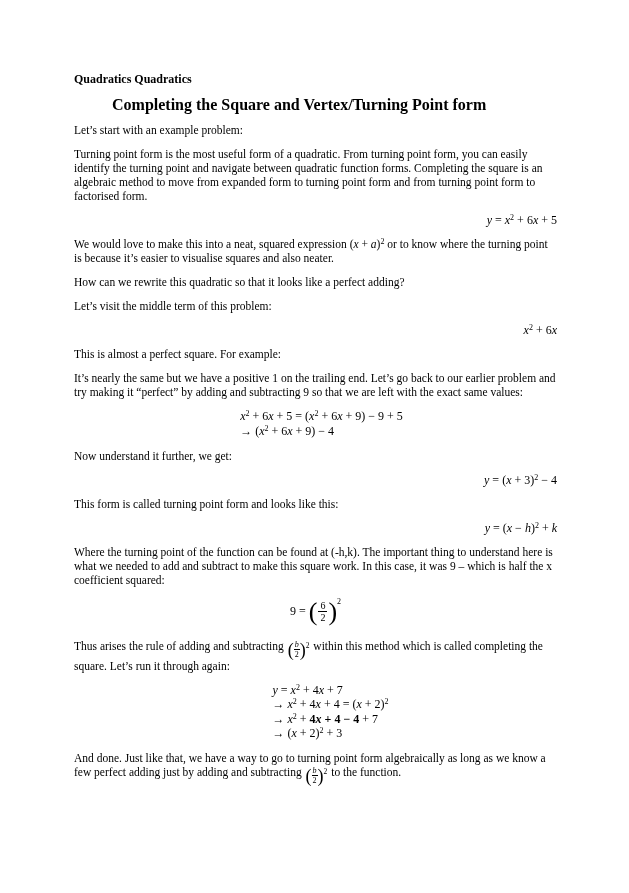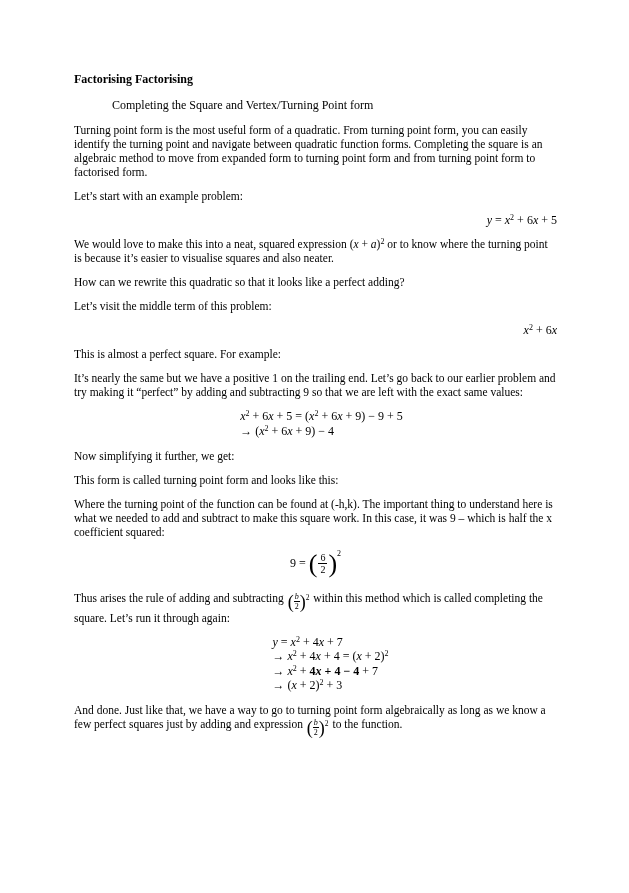"Factorising Factorising" p.title { text: Factorising Factorising -> Quadratics Quadratics }
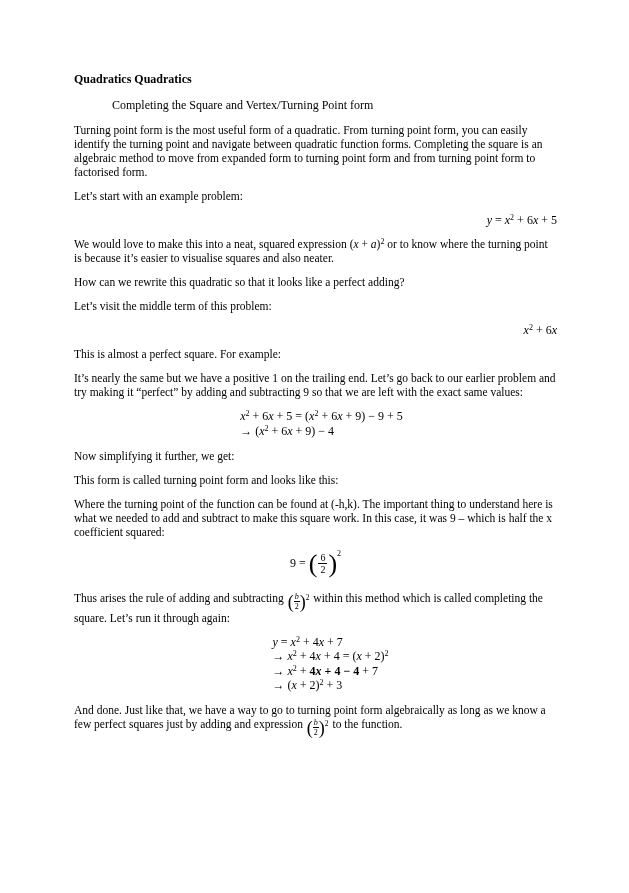"Completing the Square and Vertex/Turning" .heading { font-size: 12px -> 16px; font-weight: normal -> bold }
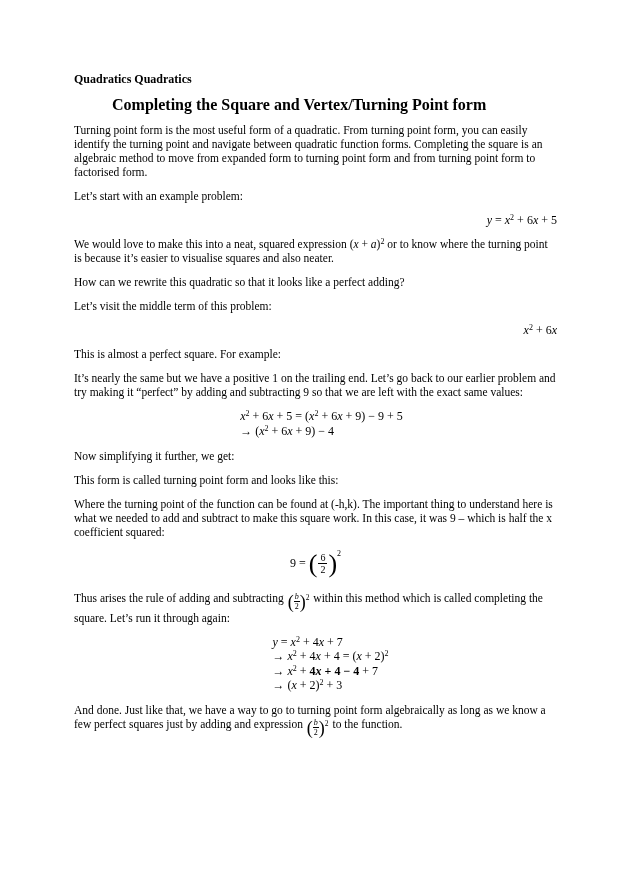"Turning point form is the" p { order: before "Let’s start with an example" -> after "Let’s start with an example" }
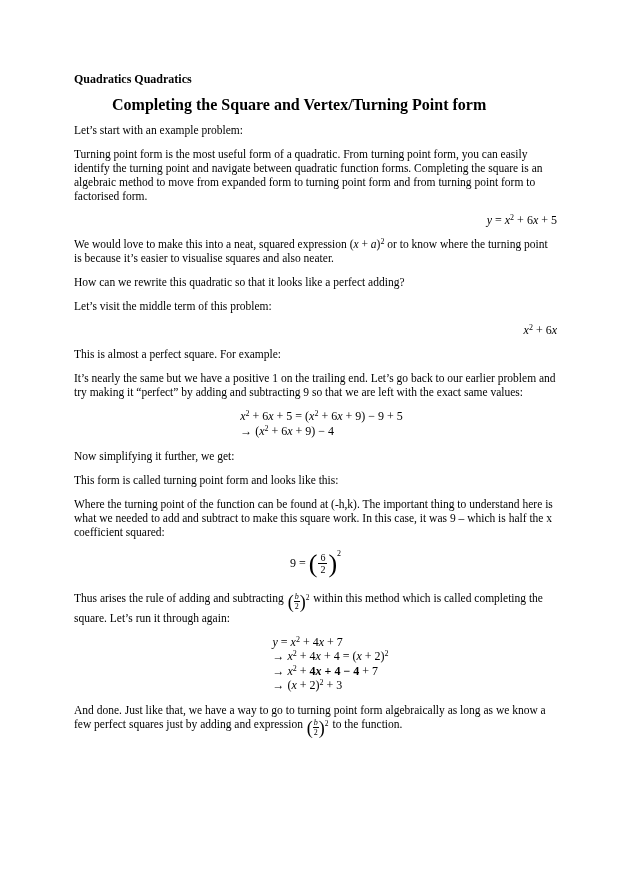"Now simplifying it further, we" p { text: simplifying -> understand }
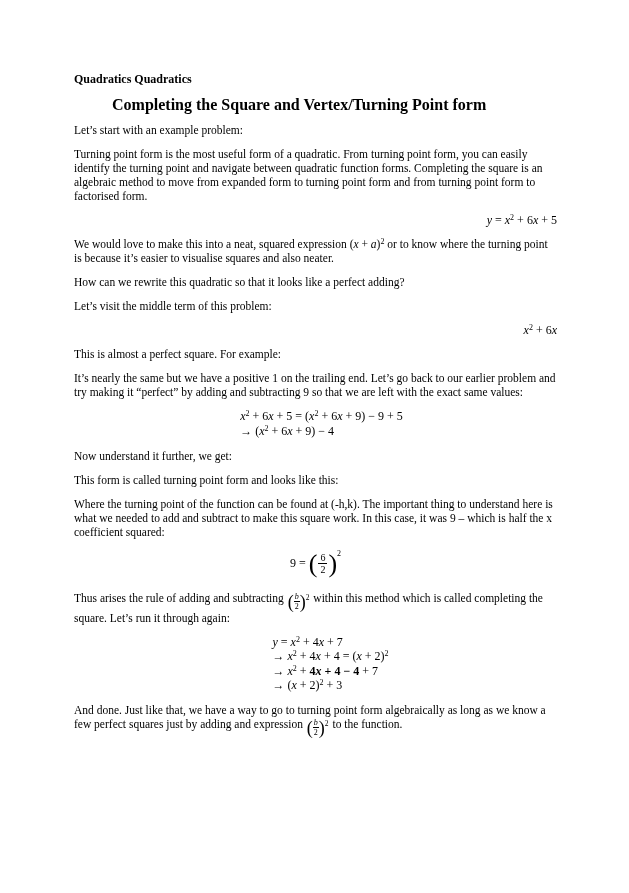"y = (x + 3)2" div.eq { html: none -> <div><span>y</span><span> = (</span><span>x</span><span> + 3)</span><sup>2</sup><span> − 4</span></div> }
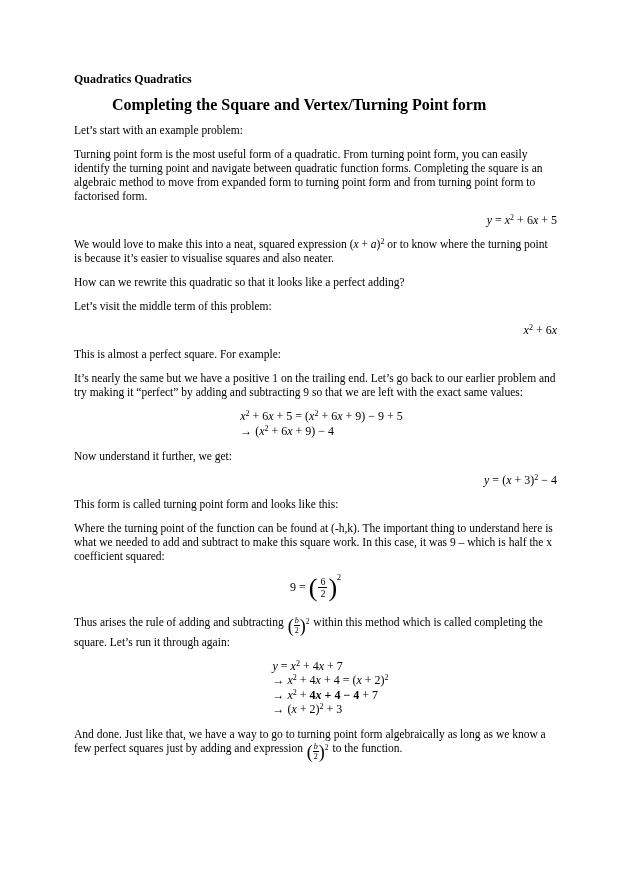"y = (x − h)2" div.eq { html: none -> <div><span>y</span><span> = (</span><span>x</span><span> − </span><span>h</span><span>)</span><sup>2</sup><span> + </span><span>k</span></div> }
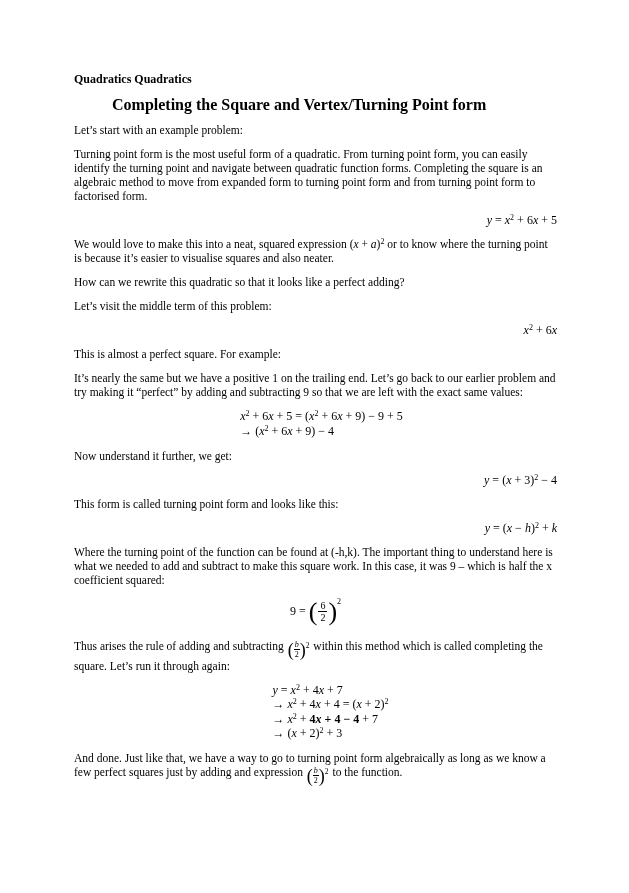"And done. Just like that," span { text: squares just by adding and expression -> adding just by adding and subtracting }
